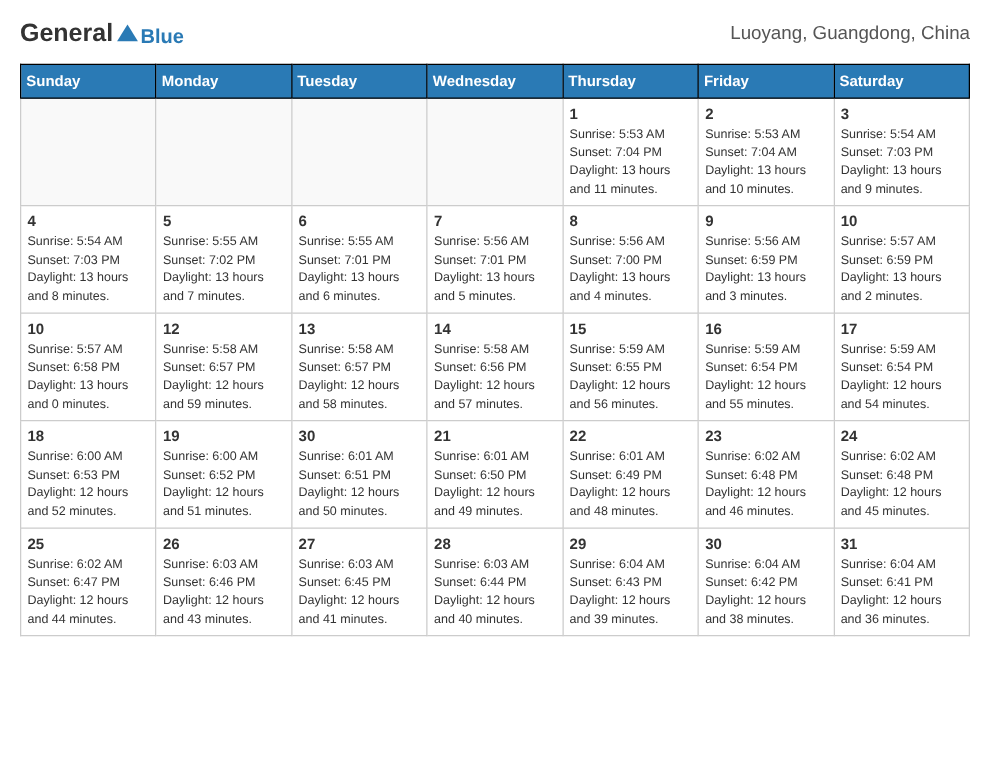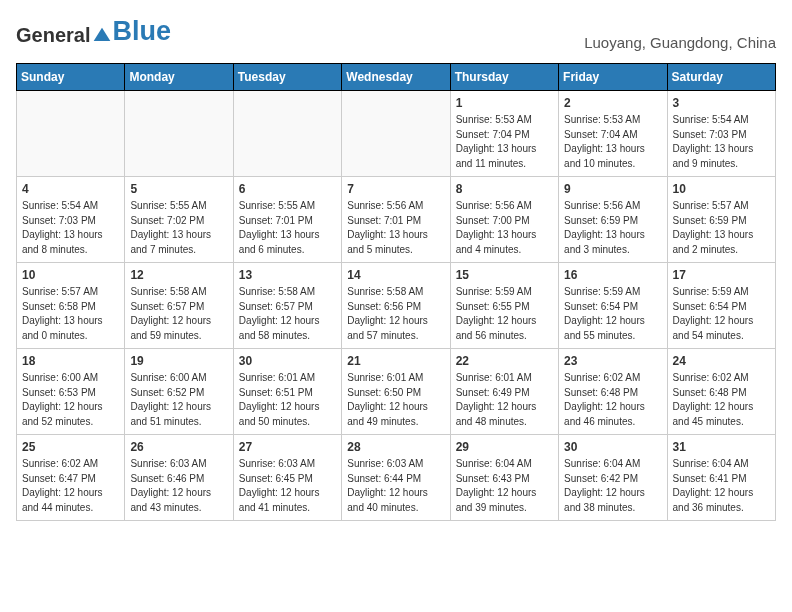"Blue" .logo-blue { font-size: 27px -> 16px }
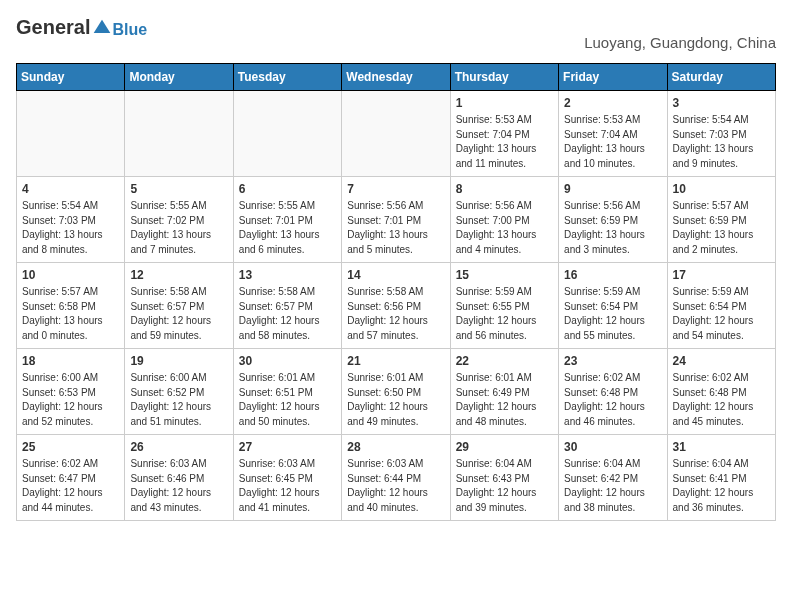"Luoyang, Guangdong, China" .location { margin-top: 18px -> 2px }
